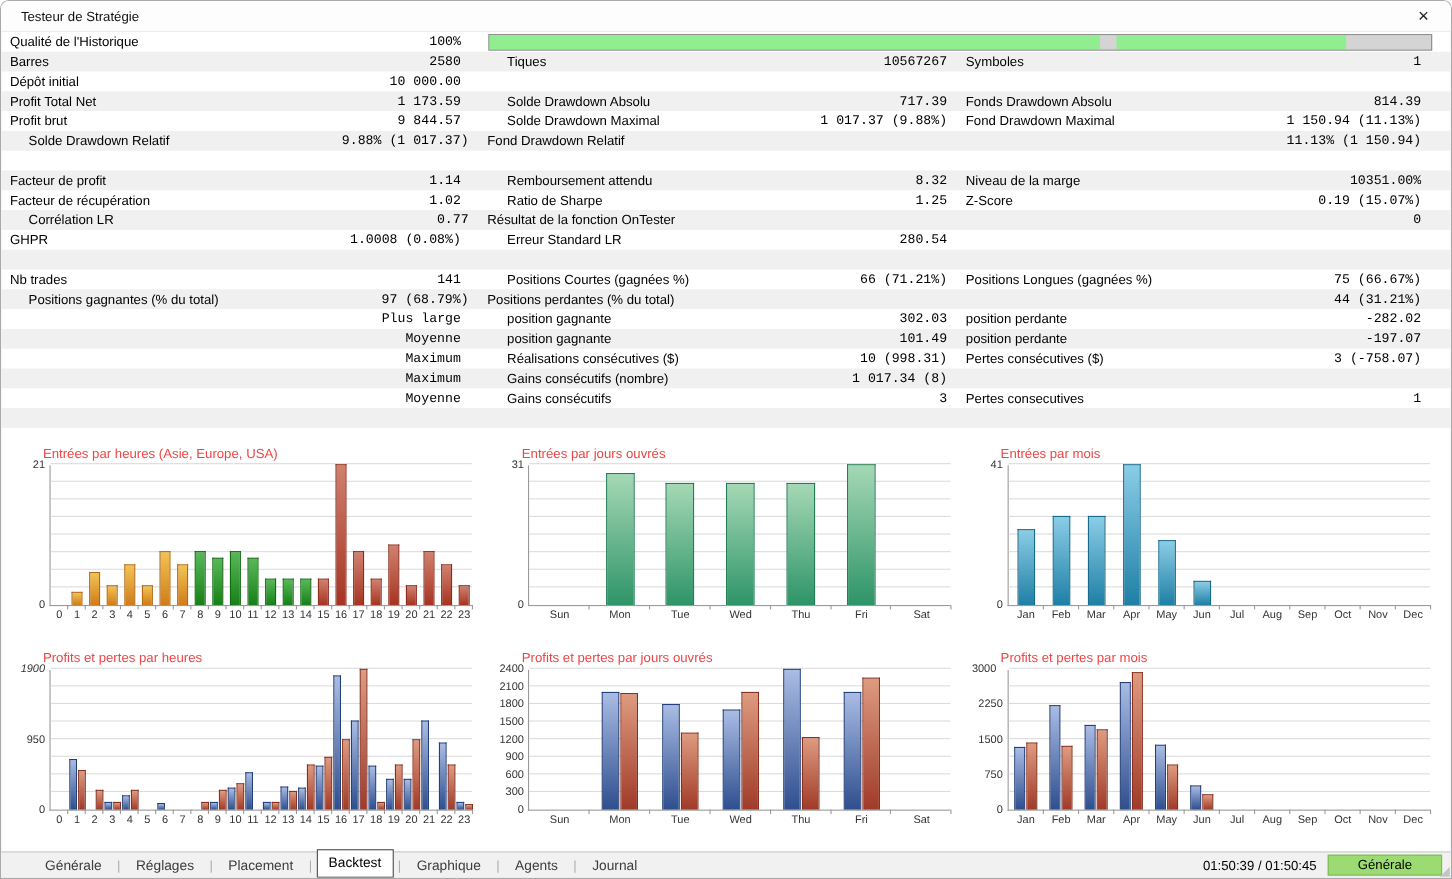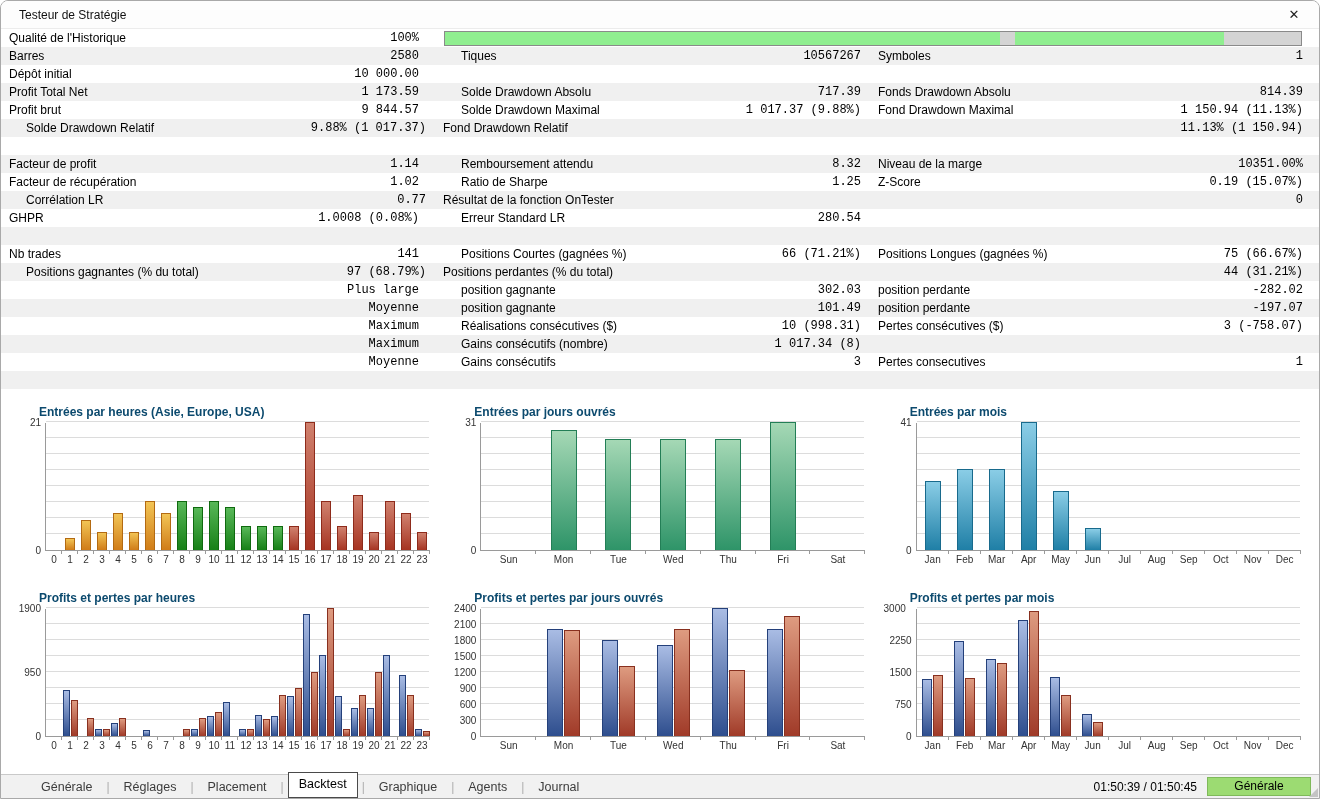"Symboles" .scell.c3 { padding-right: 16px -> 27px }
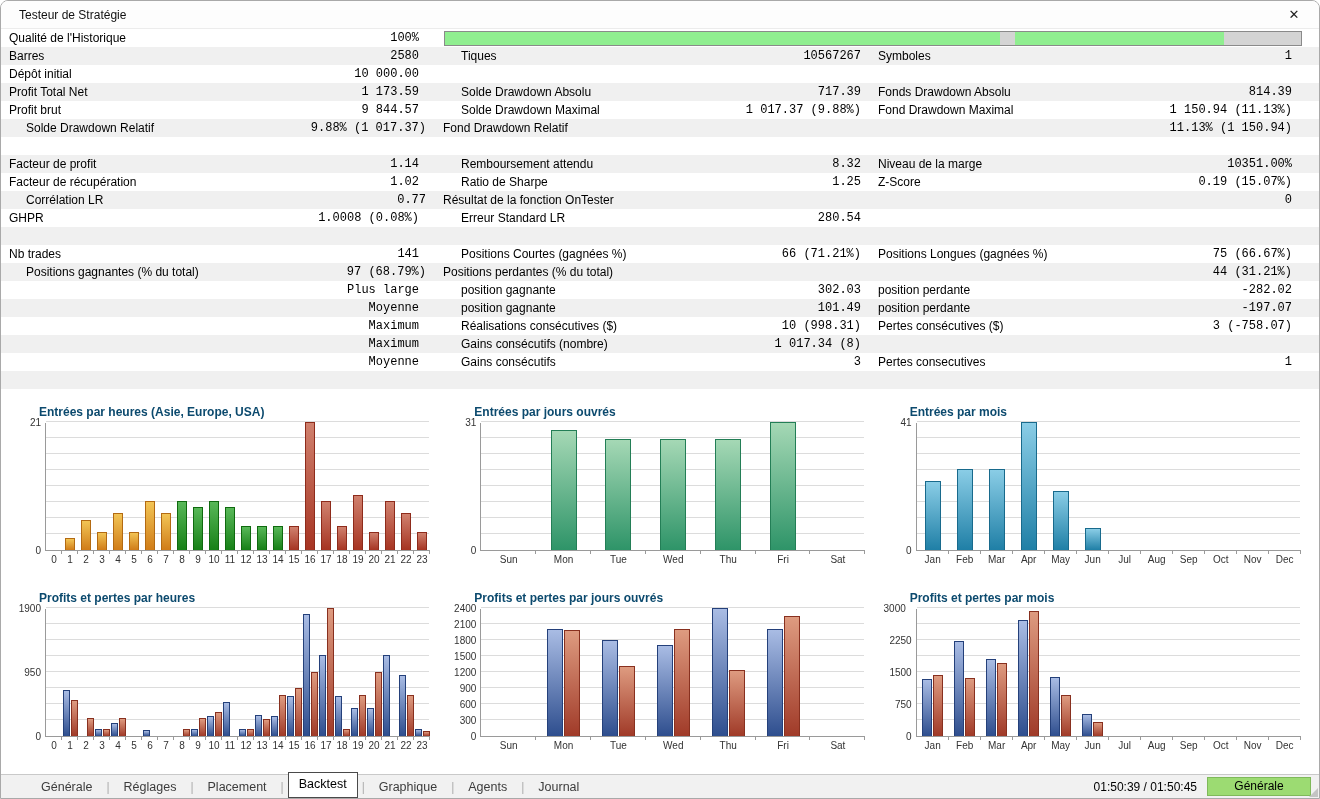"Entrées par heures (Asie, Europe," .chart-title { color: #0c4a6e -> #ef4444; font-weight: bold -> none }
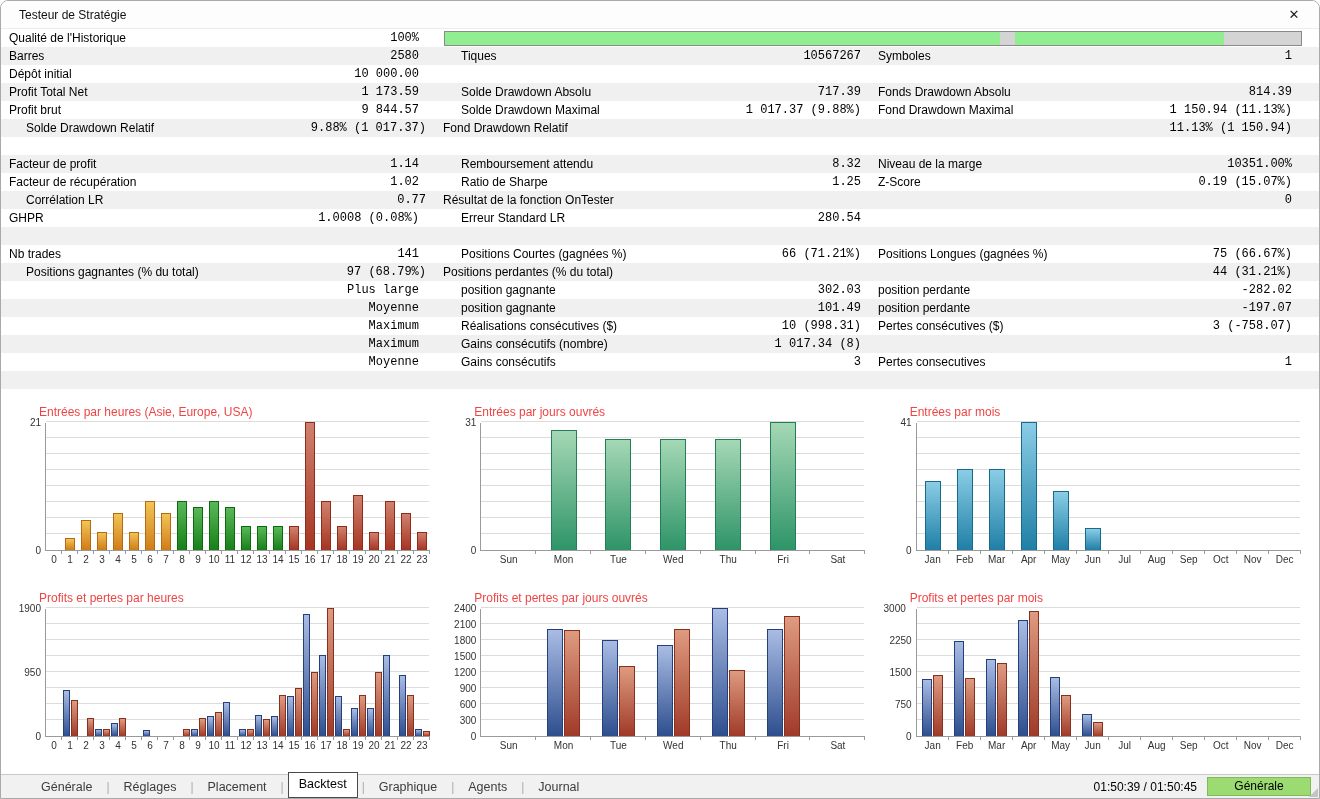"1900" div.ylab { font-style: none -> italic }
